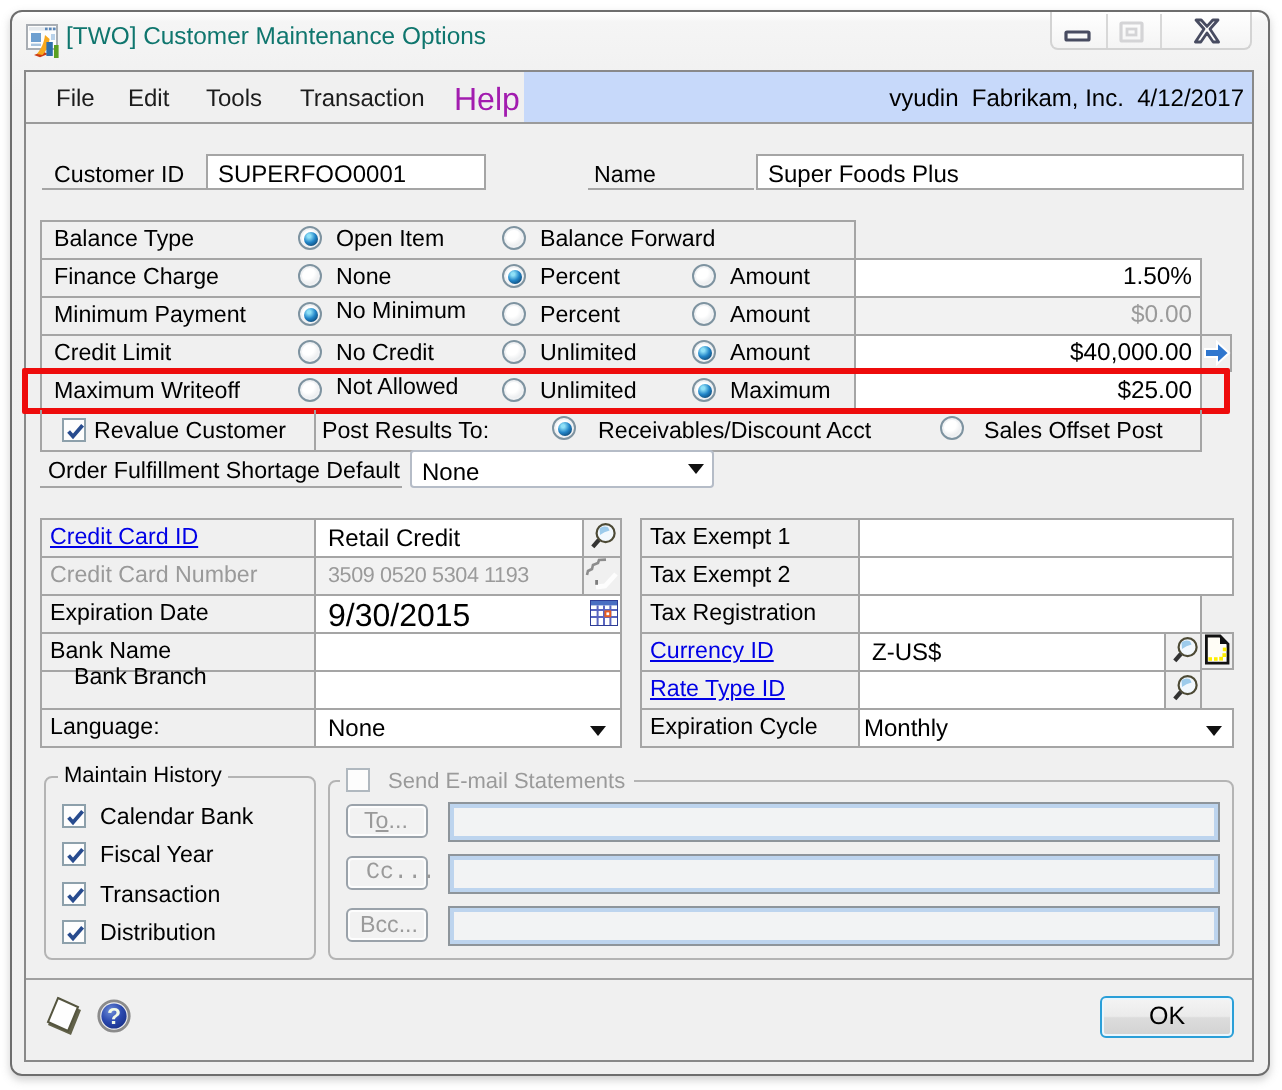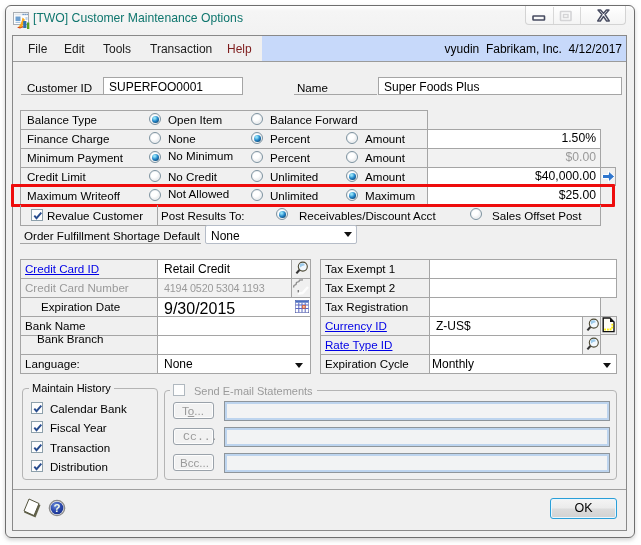"Help" div.lbl { color: #7f1d1d -> #a21caf; font-size: 12px -> 16px }
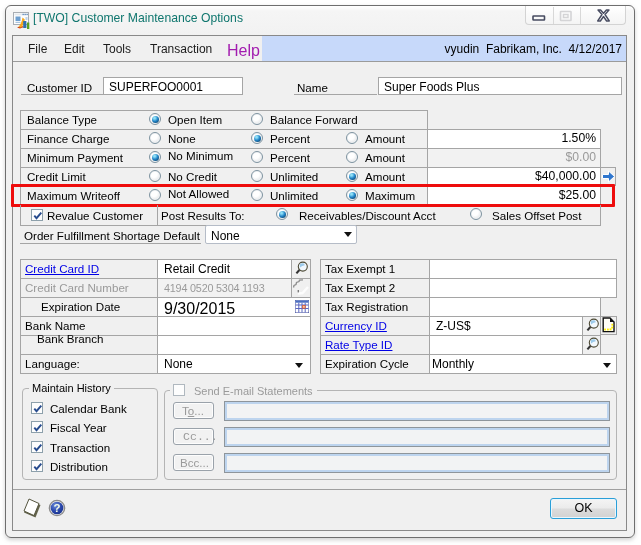"4194 0520 5304 1193" div.lbl { text: 4194 -> 3509 }
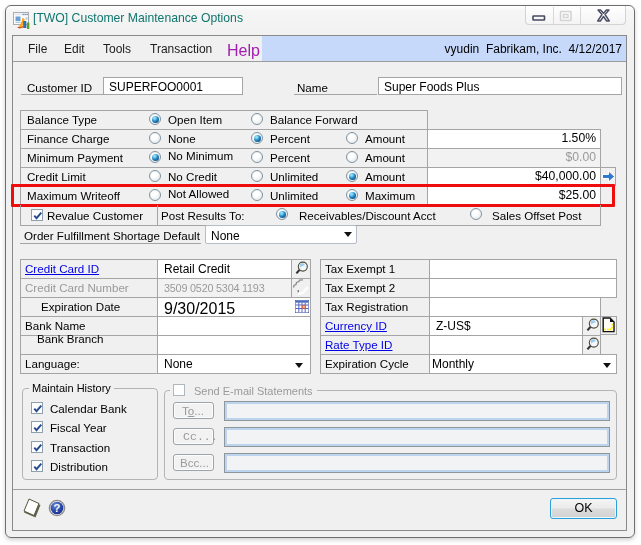"Expiration Date" div.lbl { left: 41px -> 25px }
